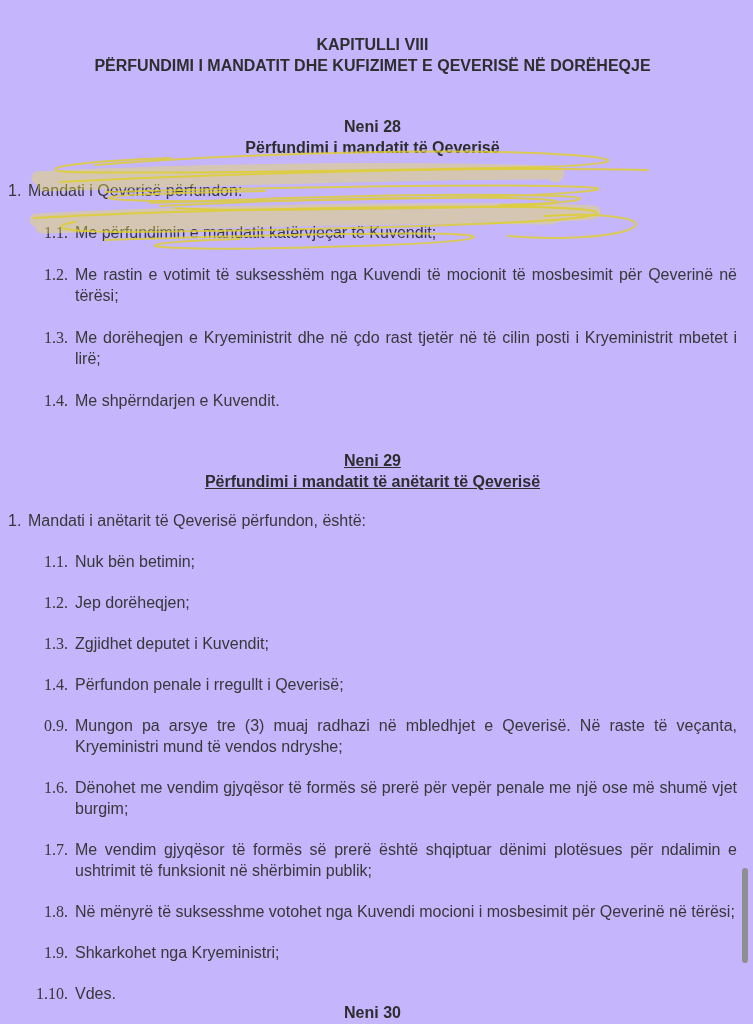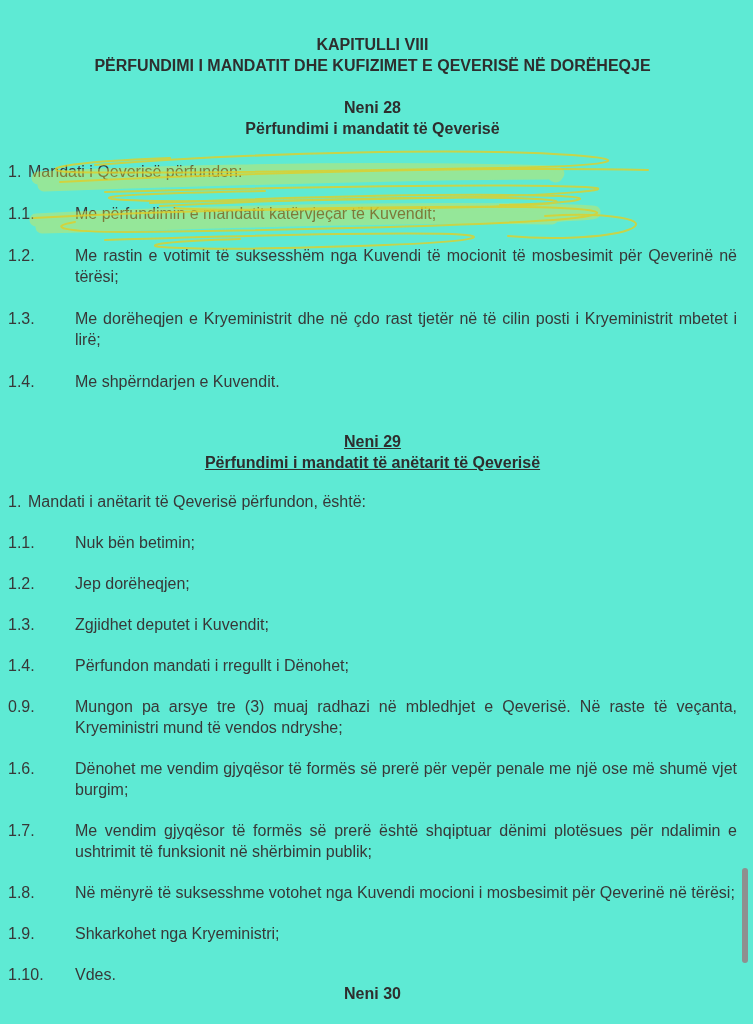"KAPITULLI VIII" .page { background: #5eead4 -> #c4b5fd }
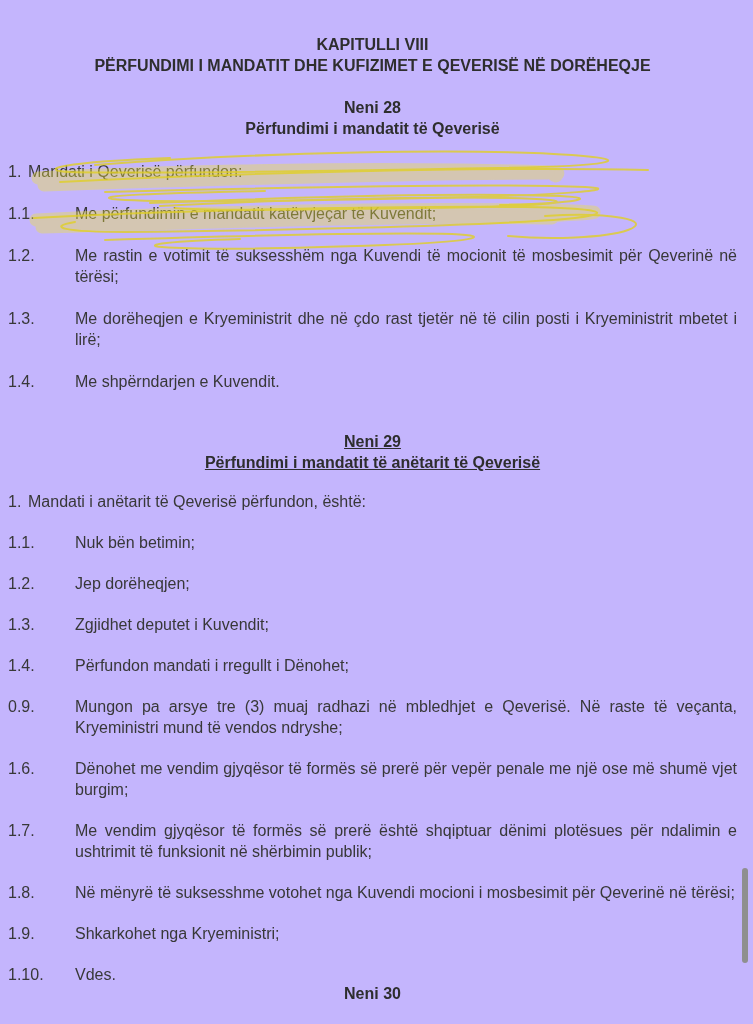"Neni 28" .neni { margin-top: 21px -> 40px }
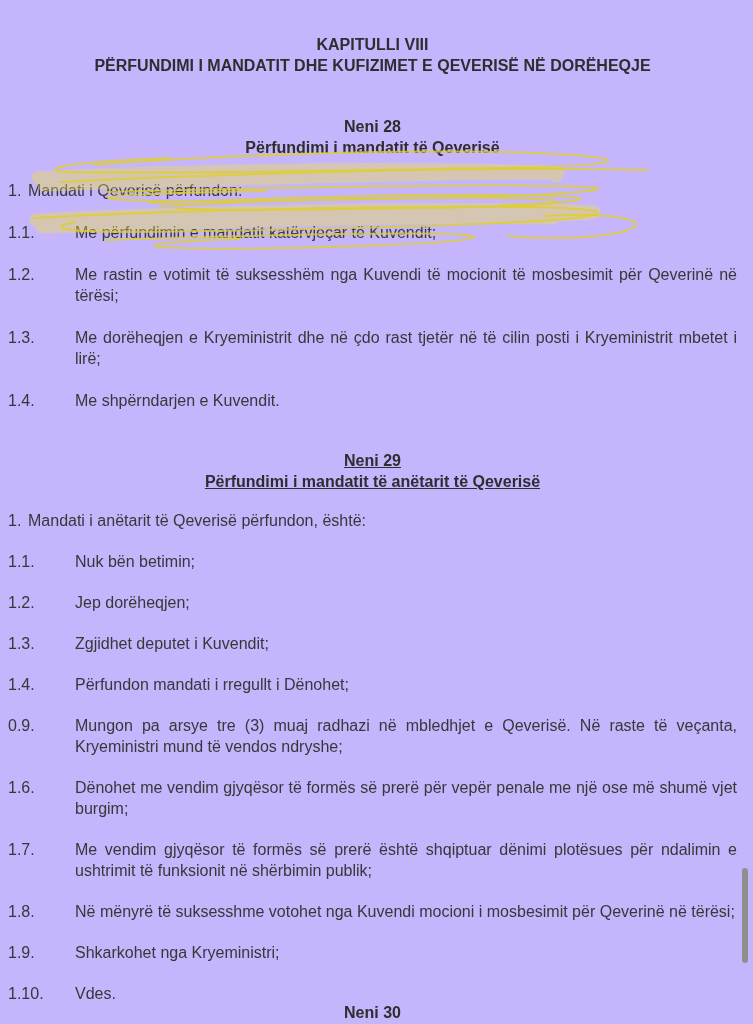"1.1." .li.sub .num { font-family: none -> Liberation Serif, serif; text-align: left -> right }
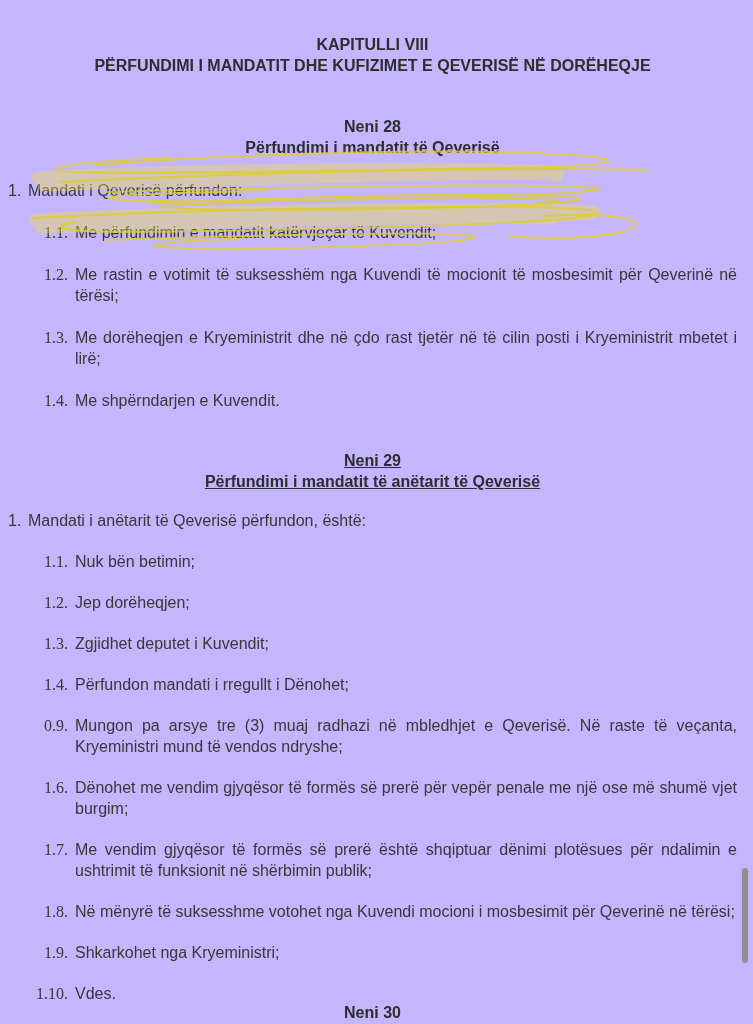"Përfundon mandati i rregullt i" span.txt { text: mandati i rregullt i Dënohet -> penale i rregullt i Qeverisë }
